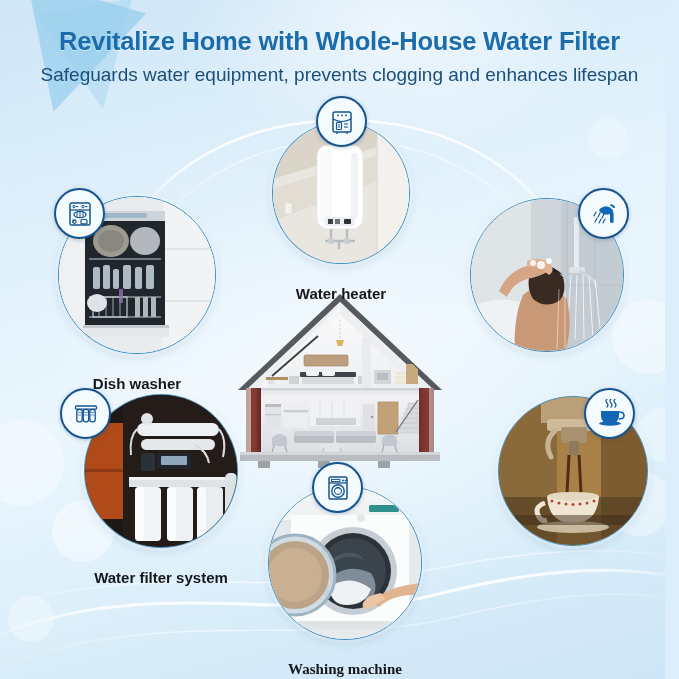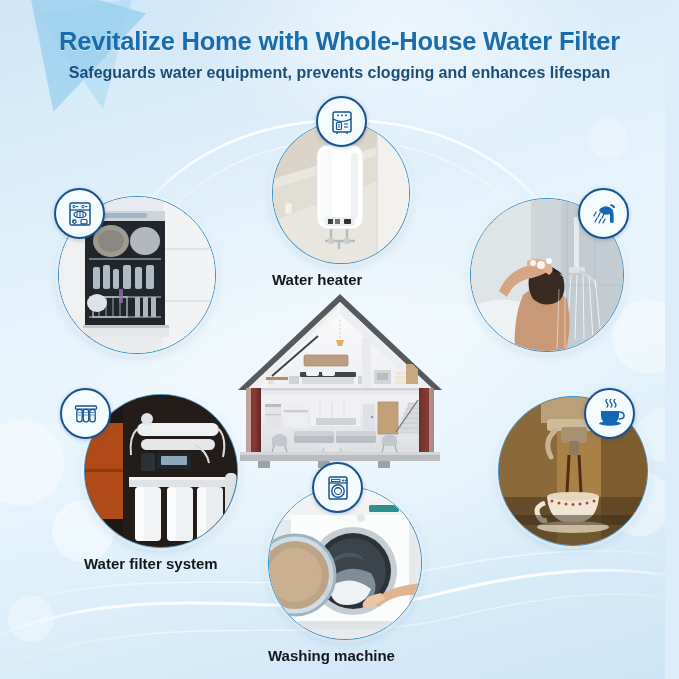"Safeguards water equipment, prevents" .subtitle { font-size: 16px -> 19px; font-weight: bold -> normal }
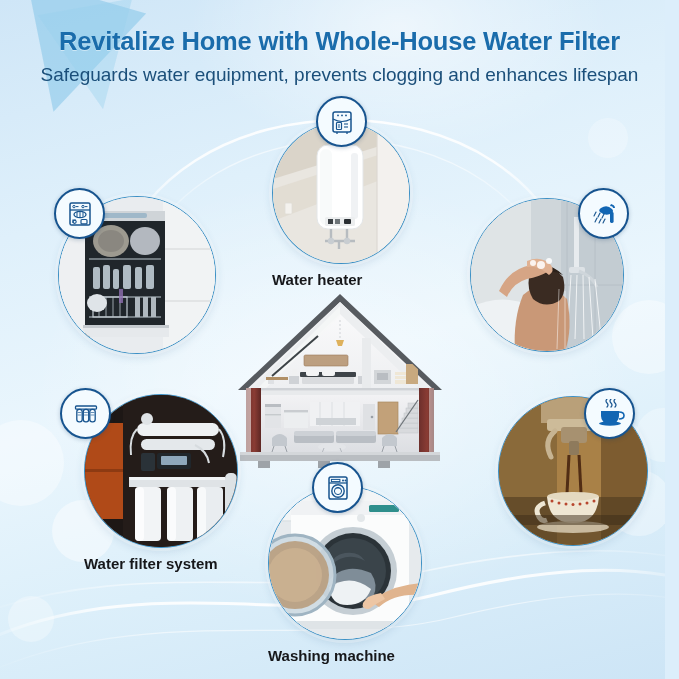"Water heater" .caption { margin-top: 7px -> 21px; text-align: none -> center }
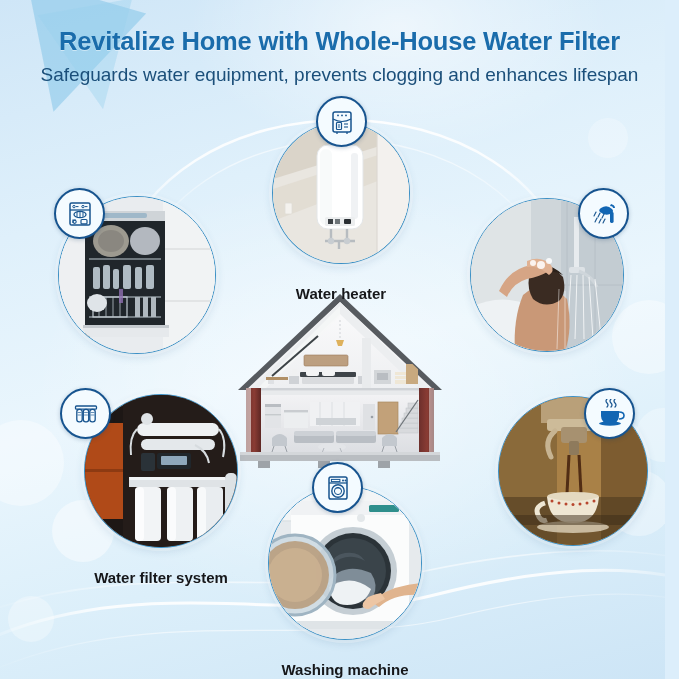"Dish washer" div.caption { html: none -> <div>Dish washer</div> }
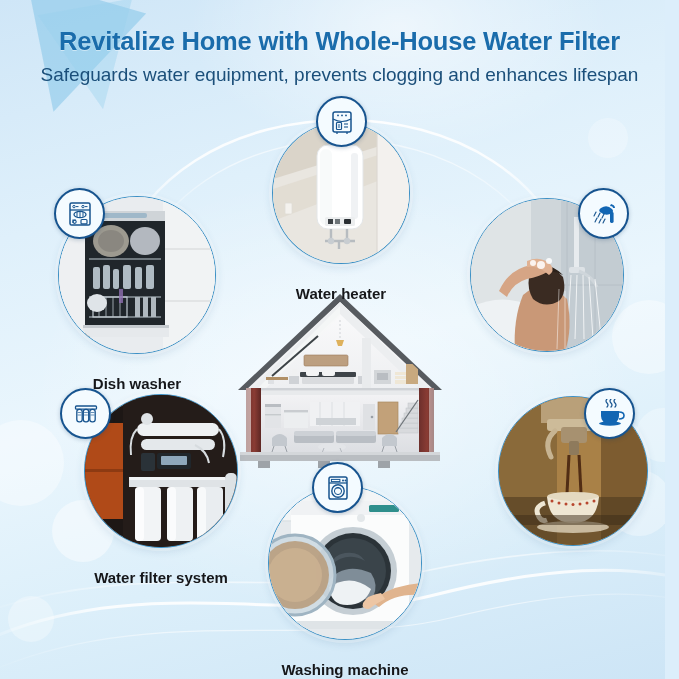"Washing machine" #node-washing { font-family: none -> Liberation Serif, serif }
